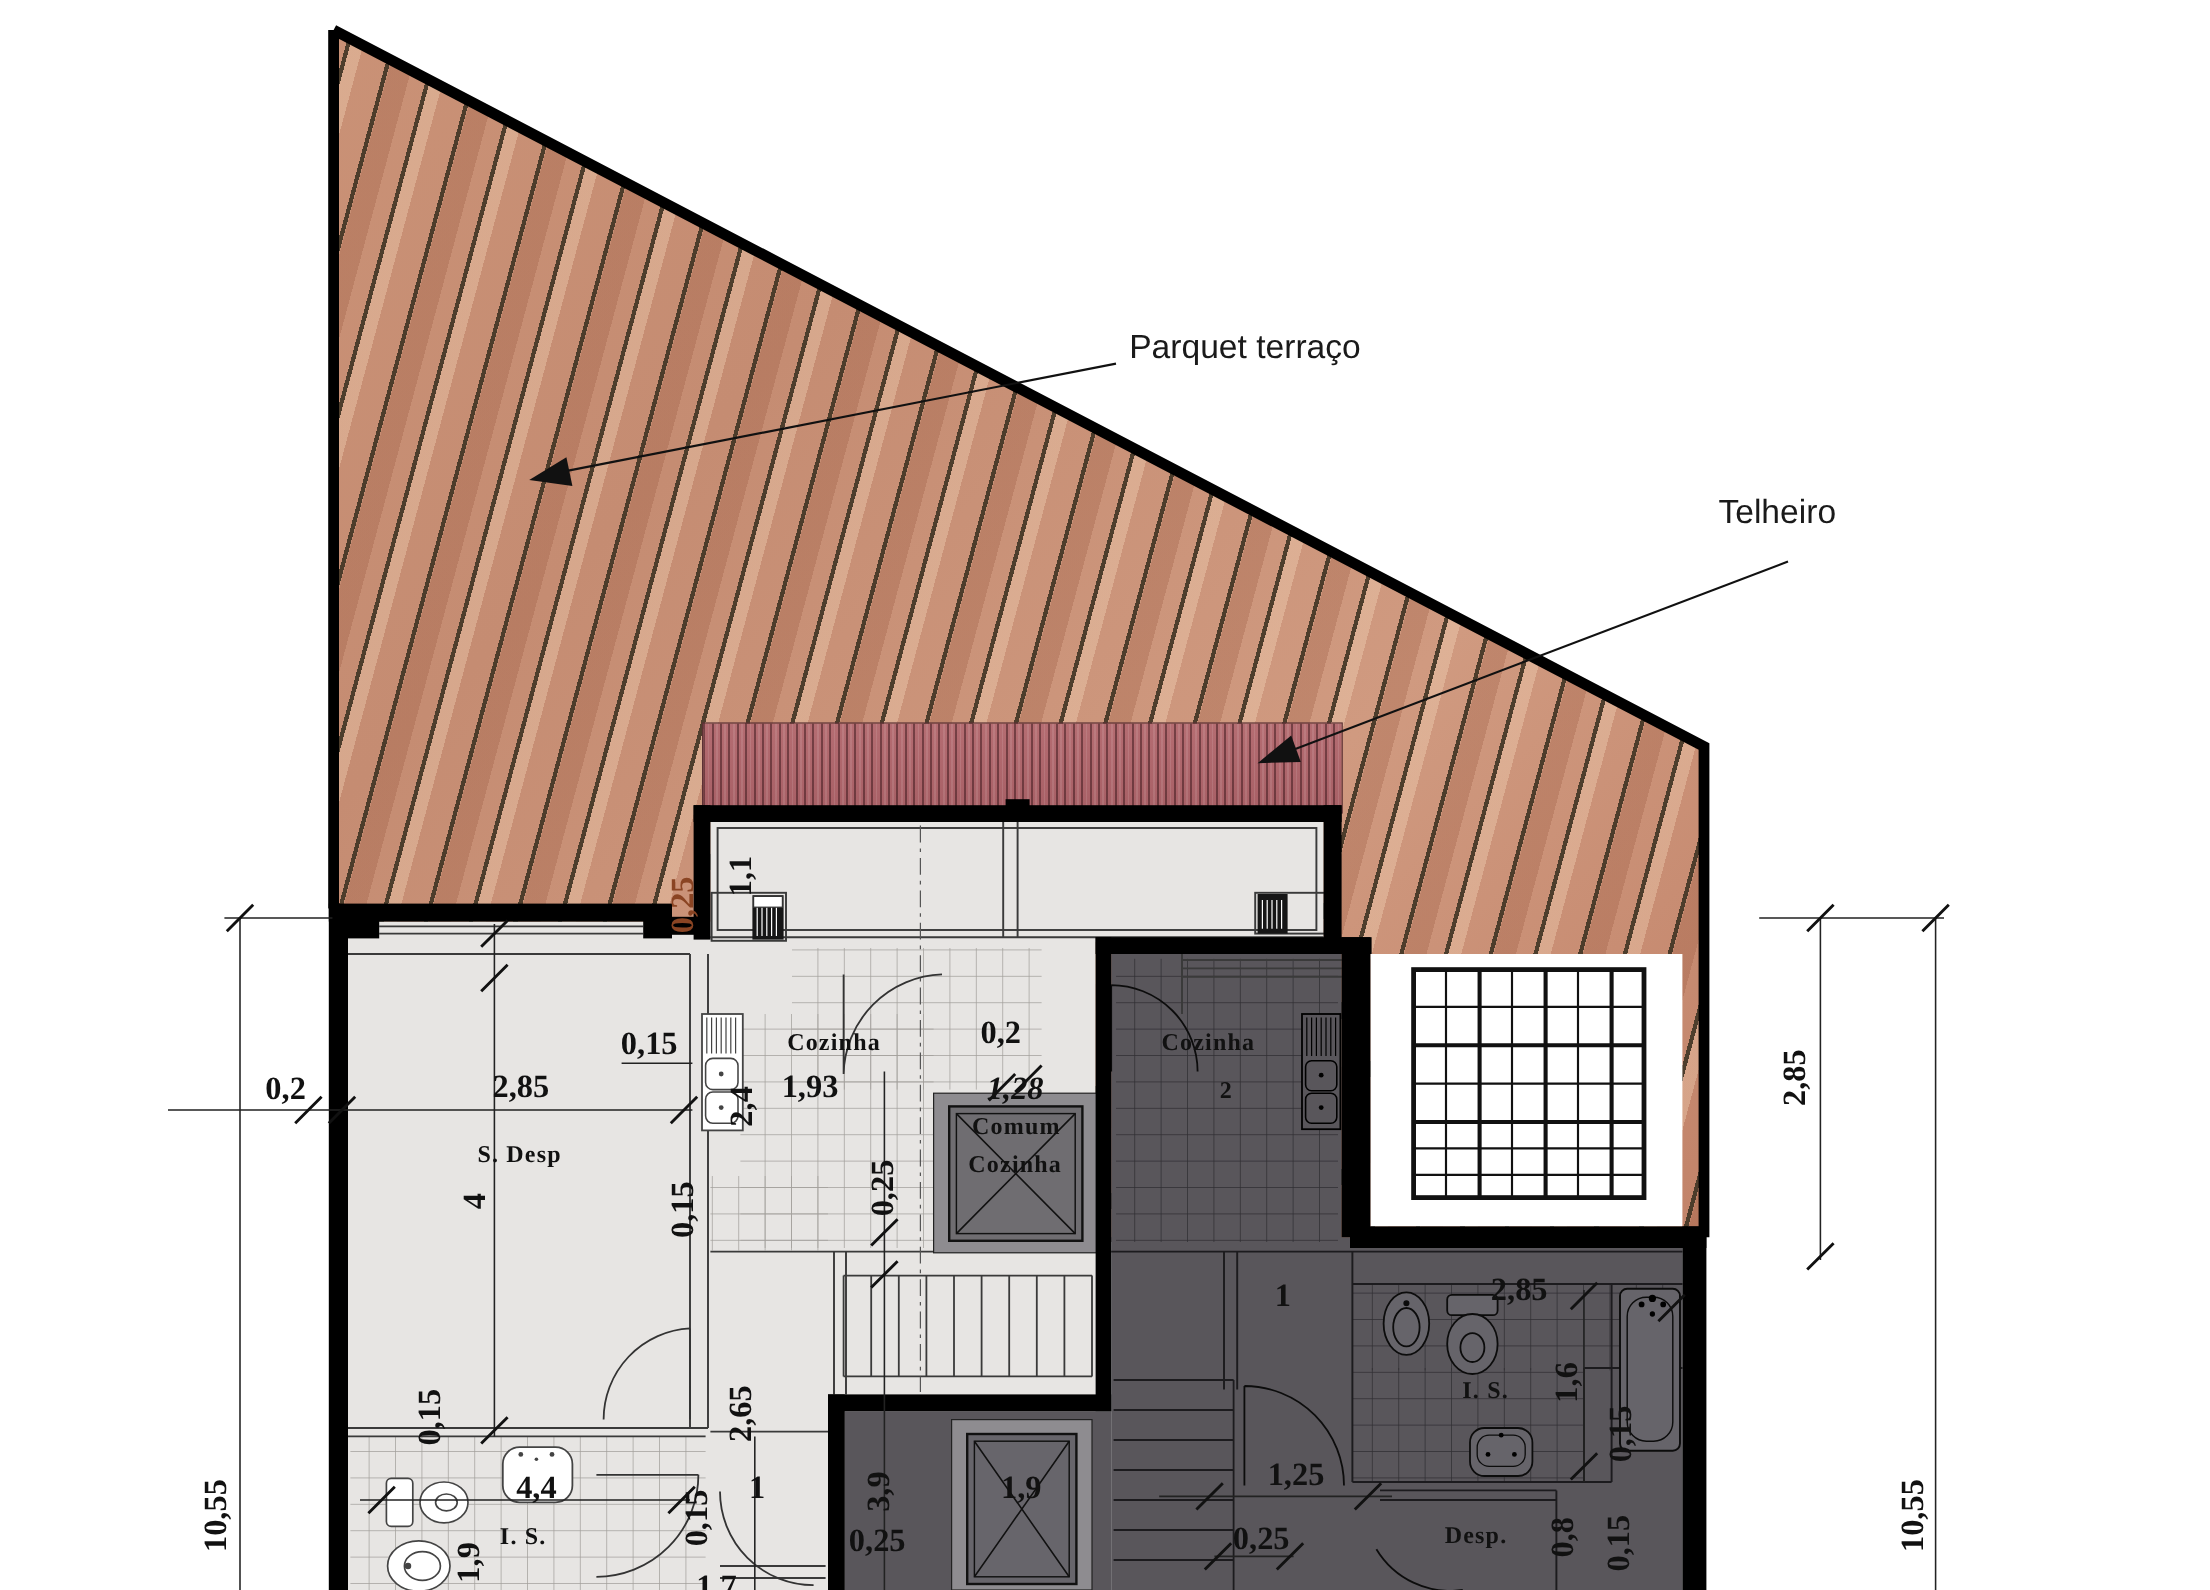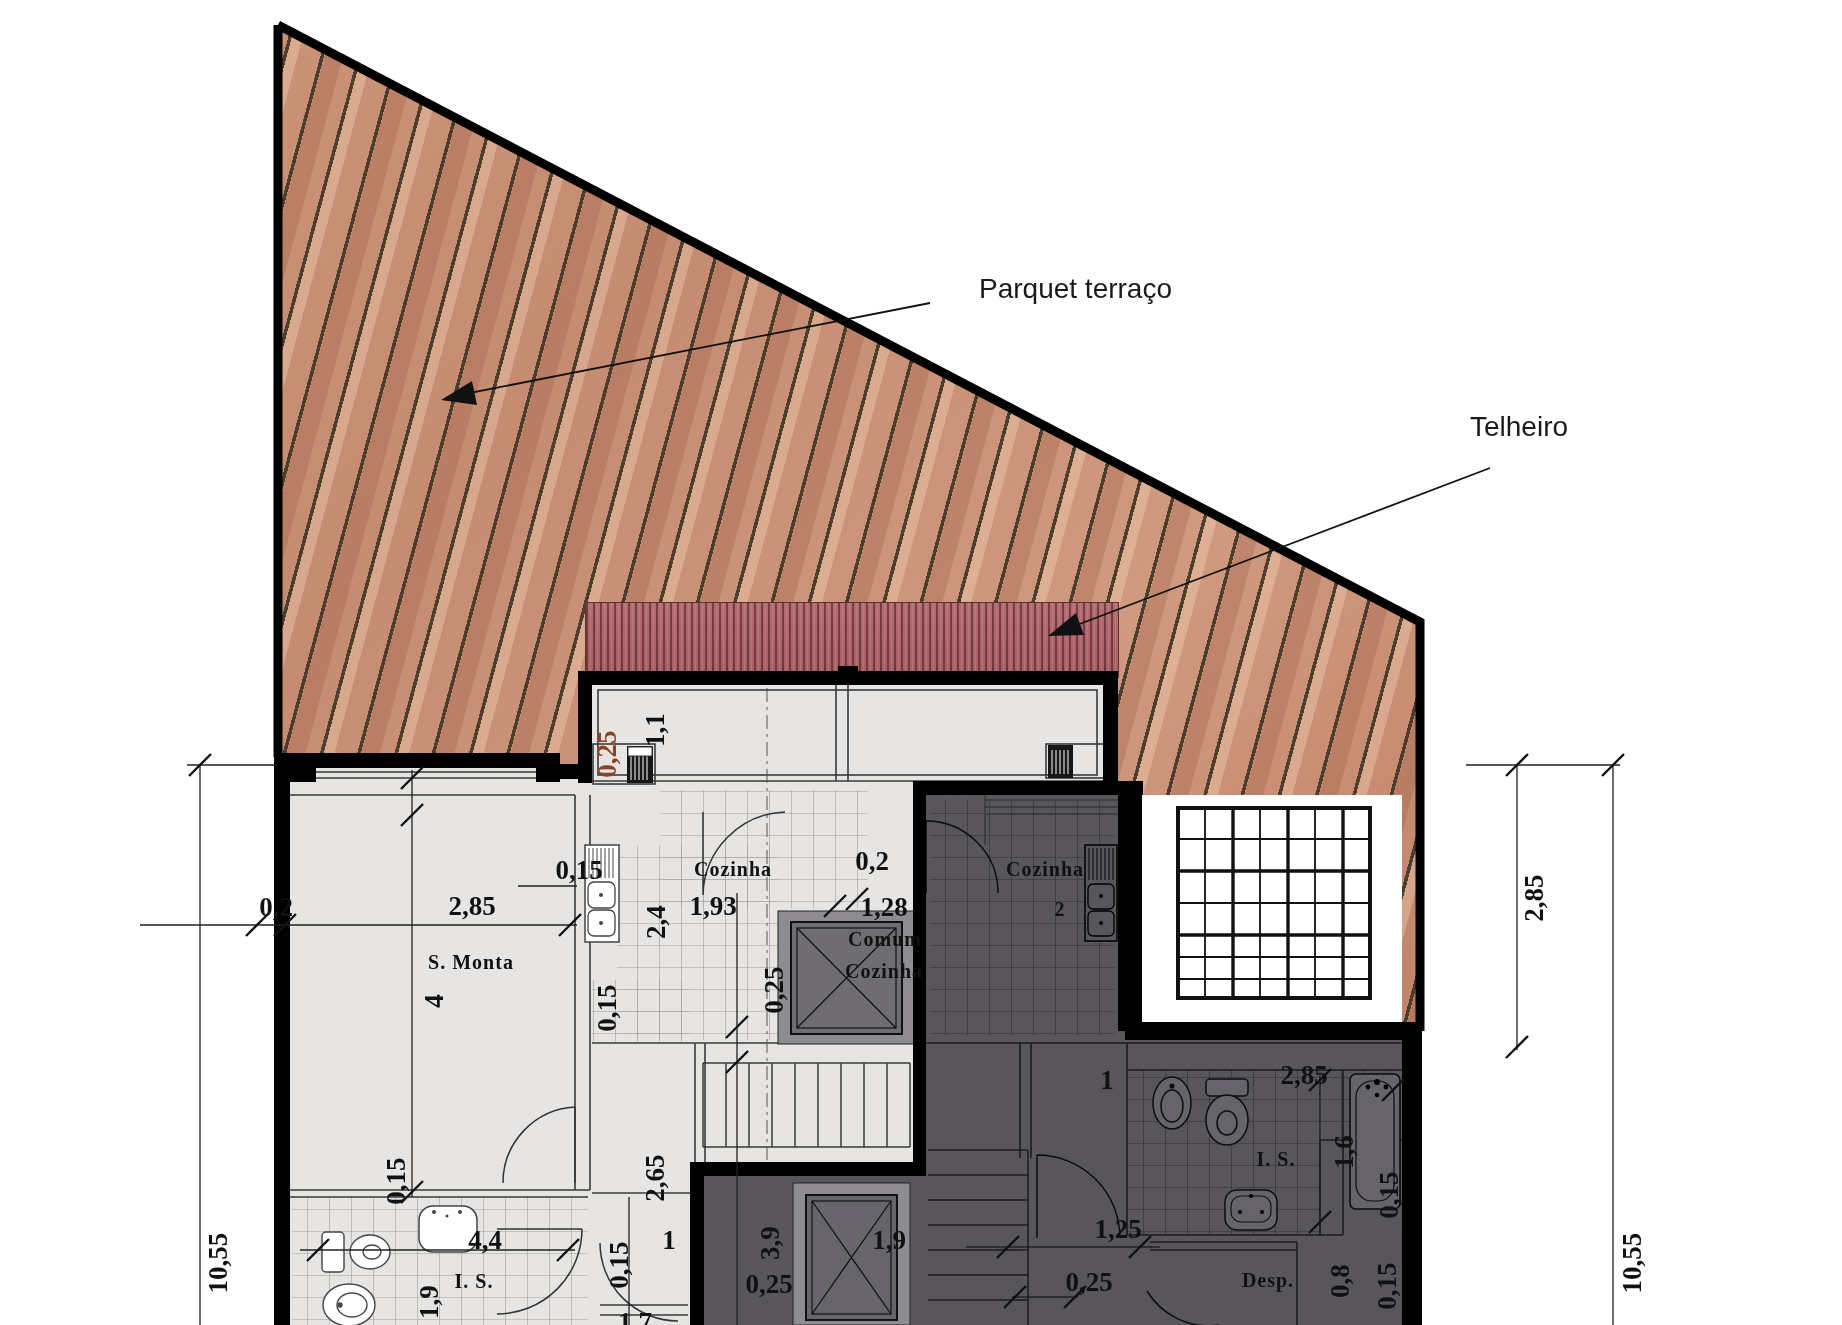"Parquet terraço" #labels { margin-left: 38px -> none }
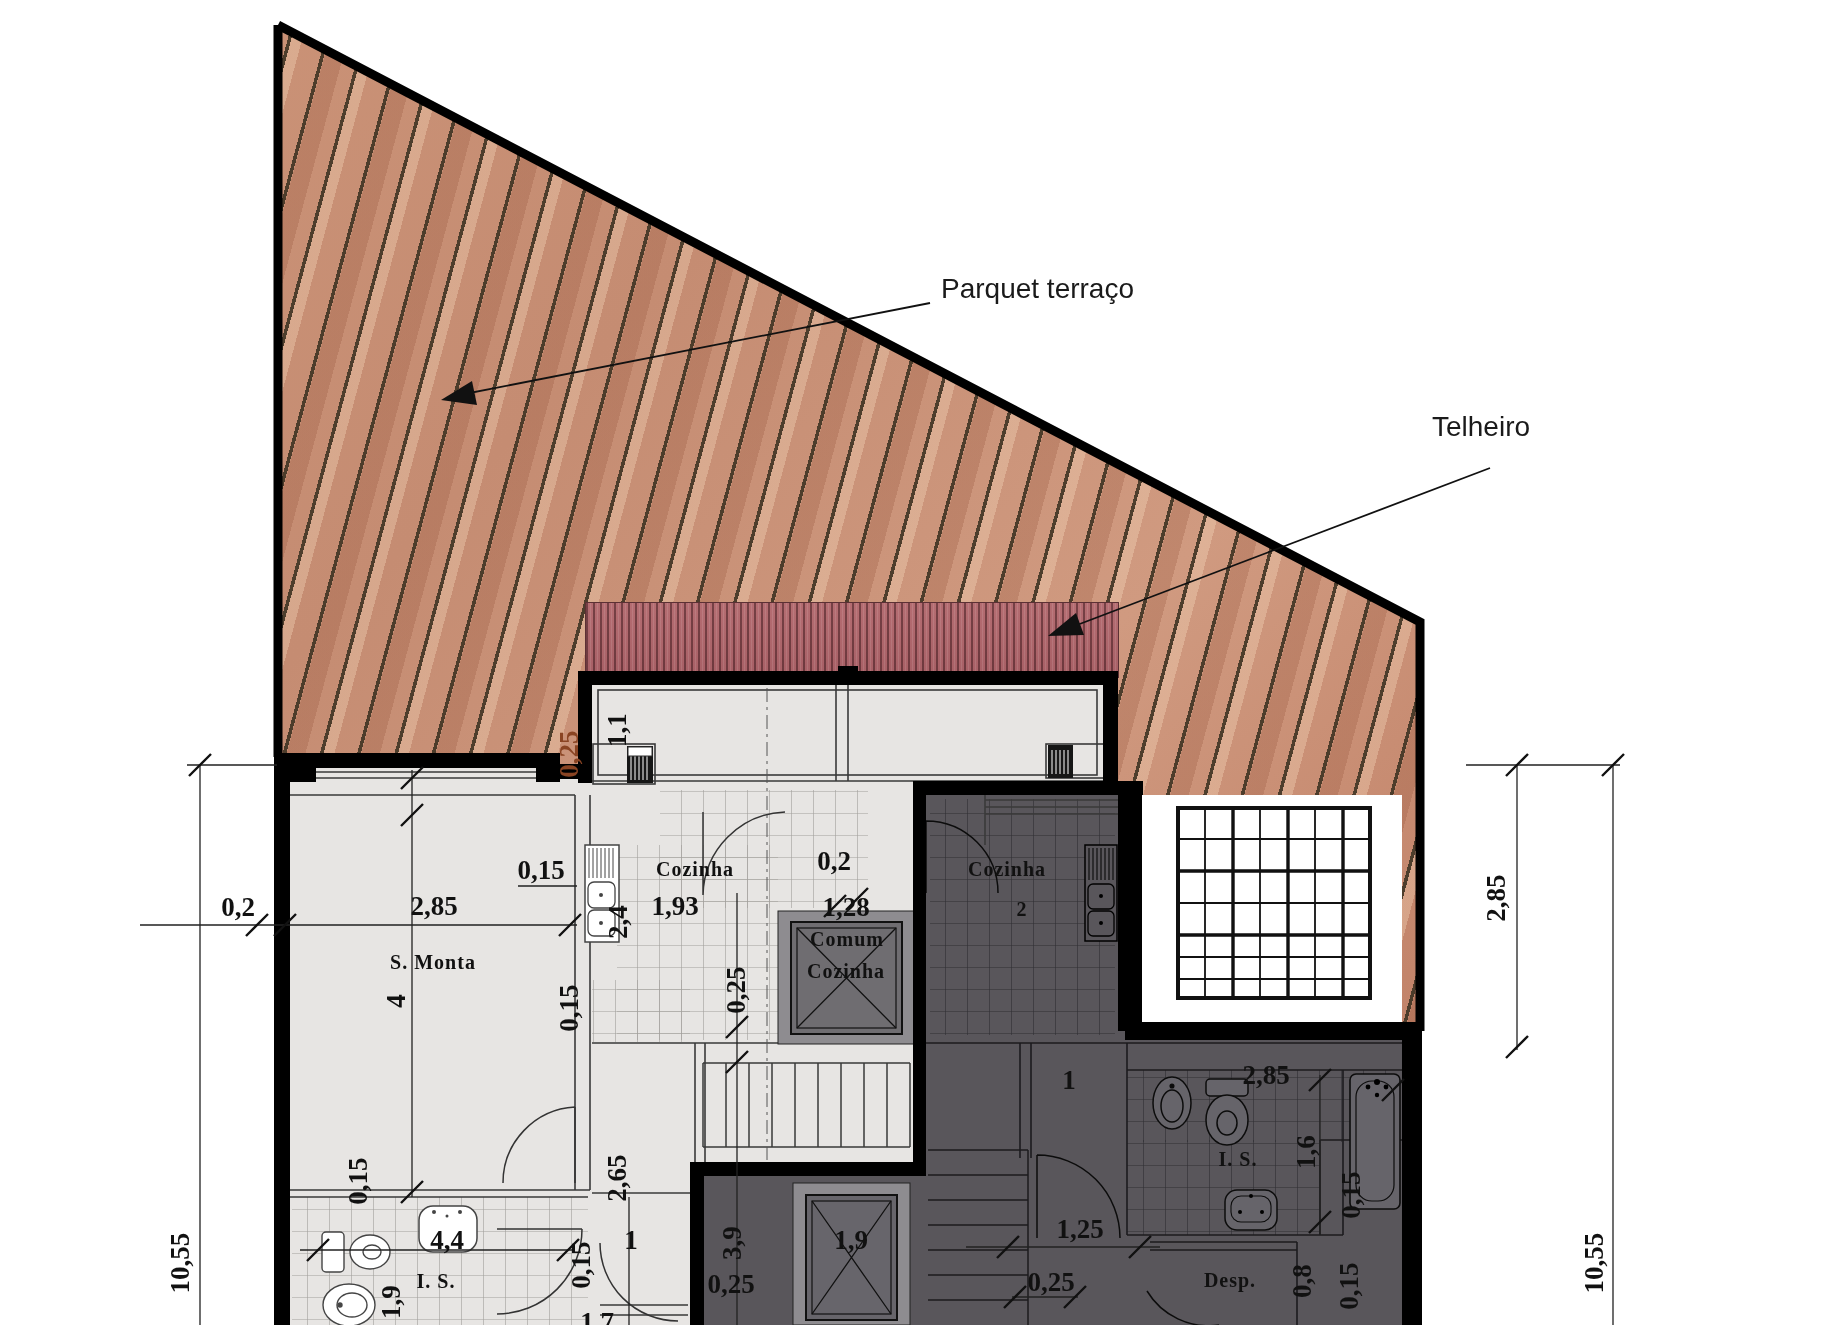"1,28" div.lbl { font-style: none -> italic }
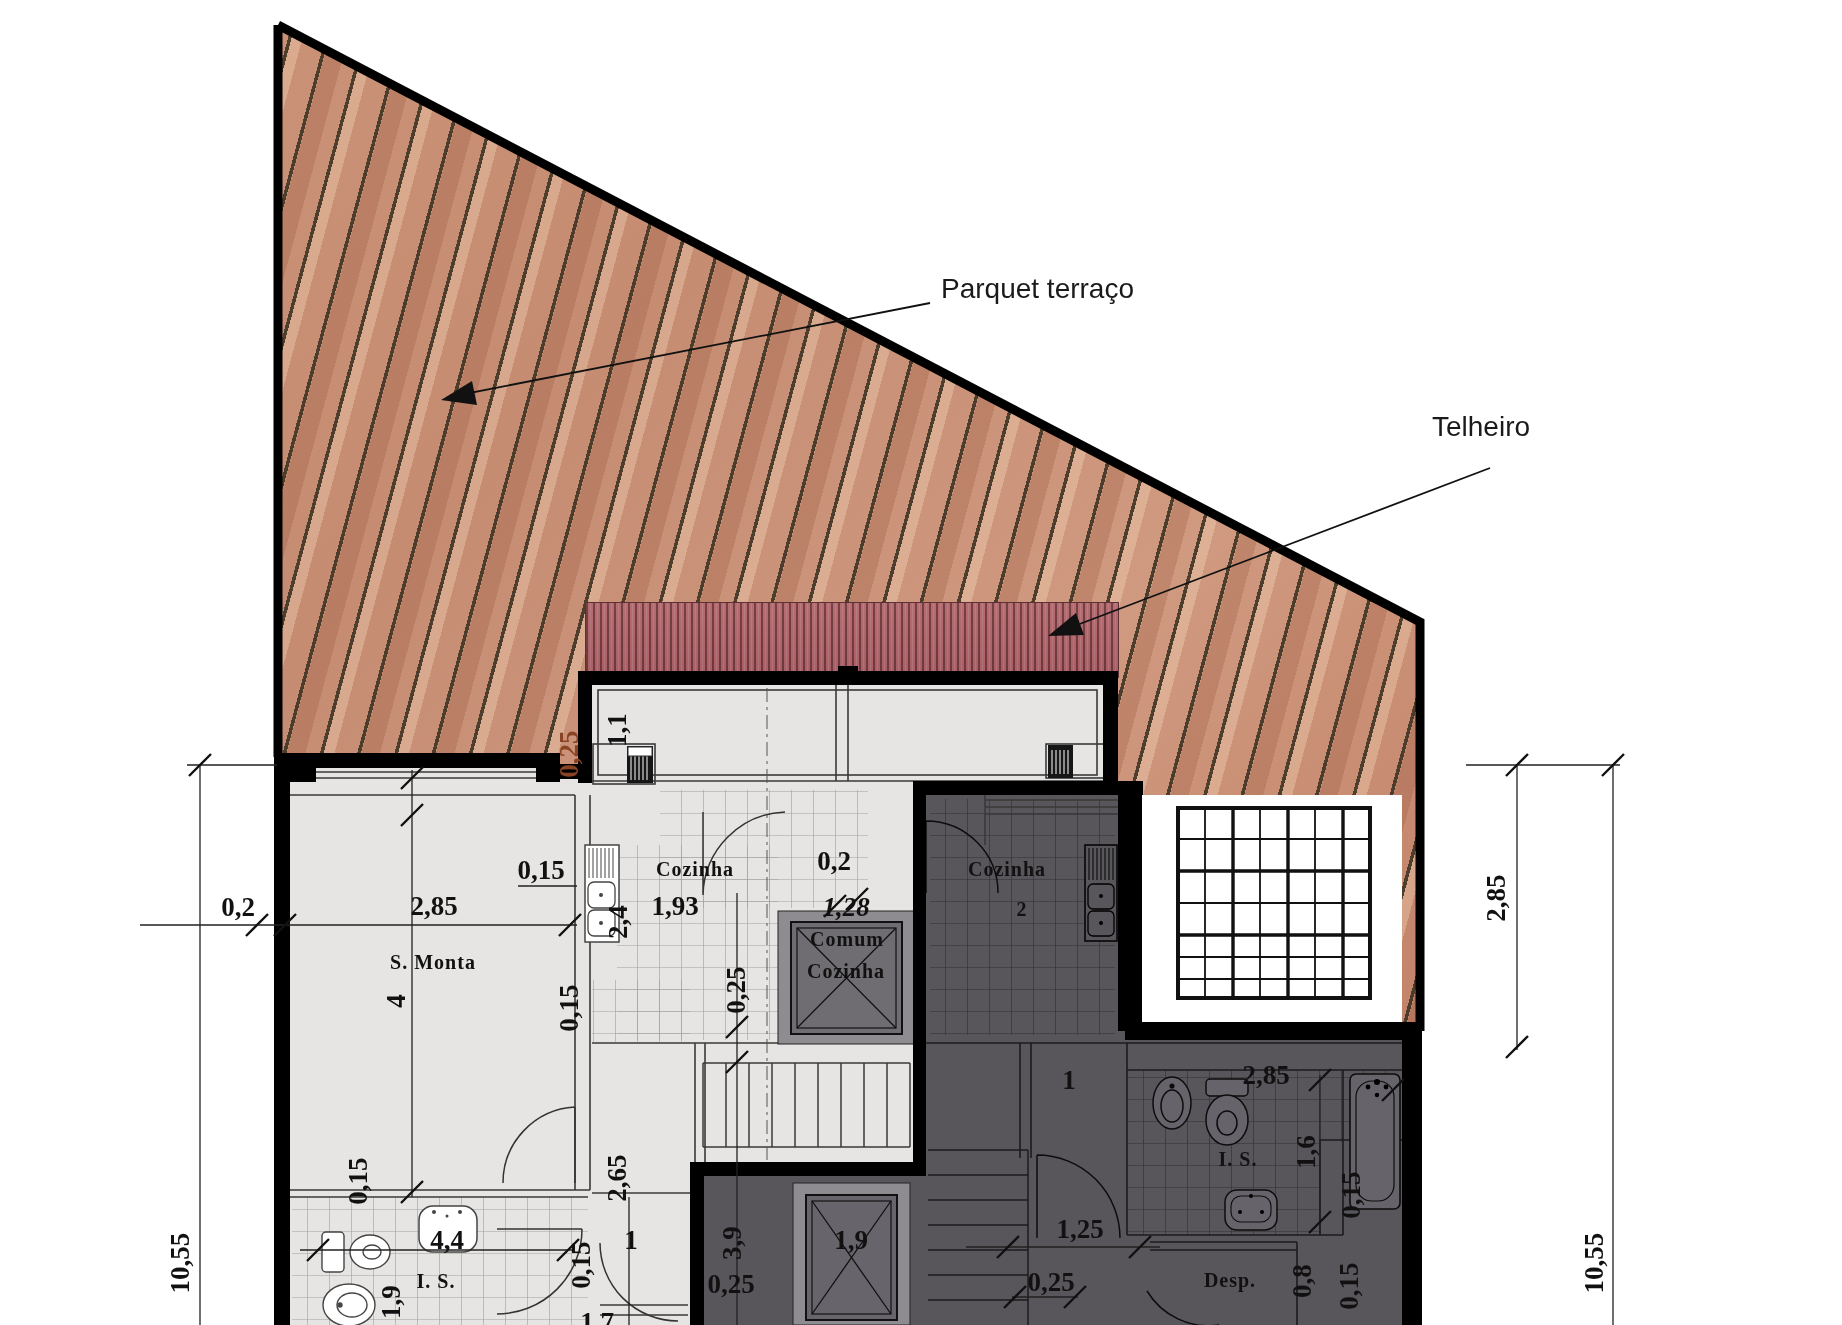"S. Monta" div.lbl { text: Monta -> Desp }
